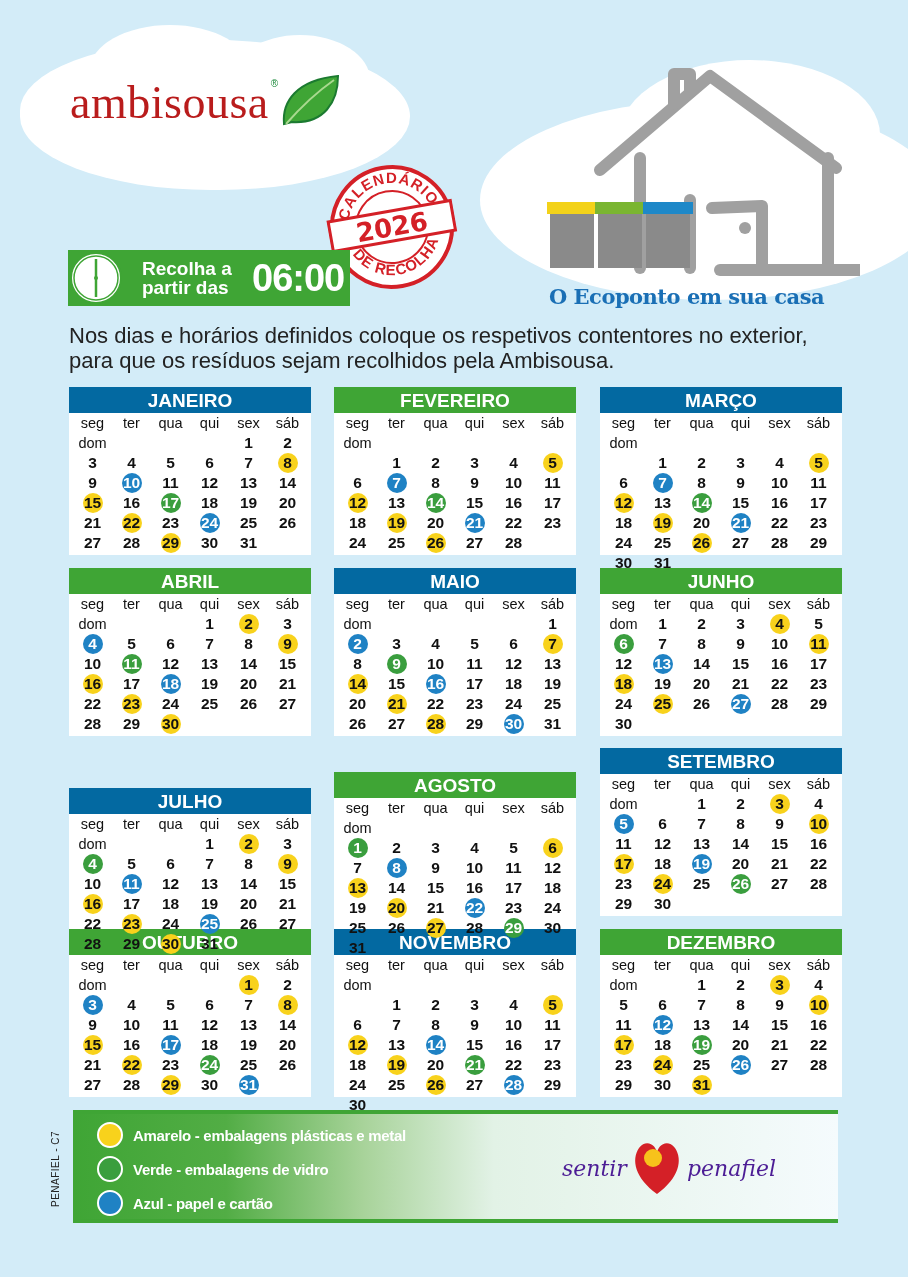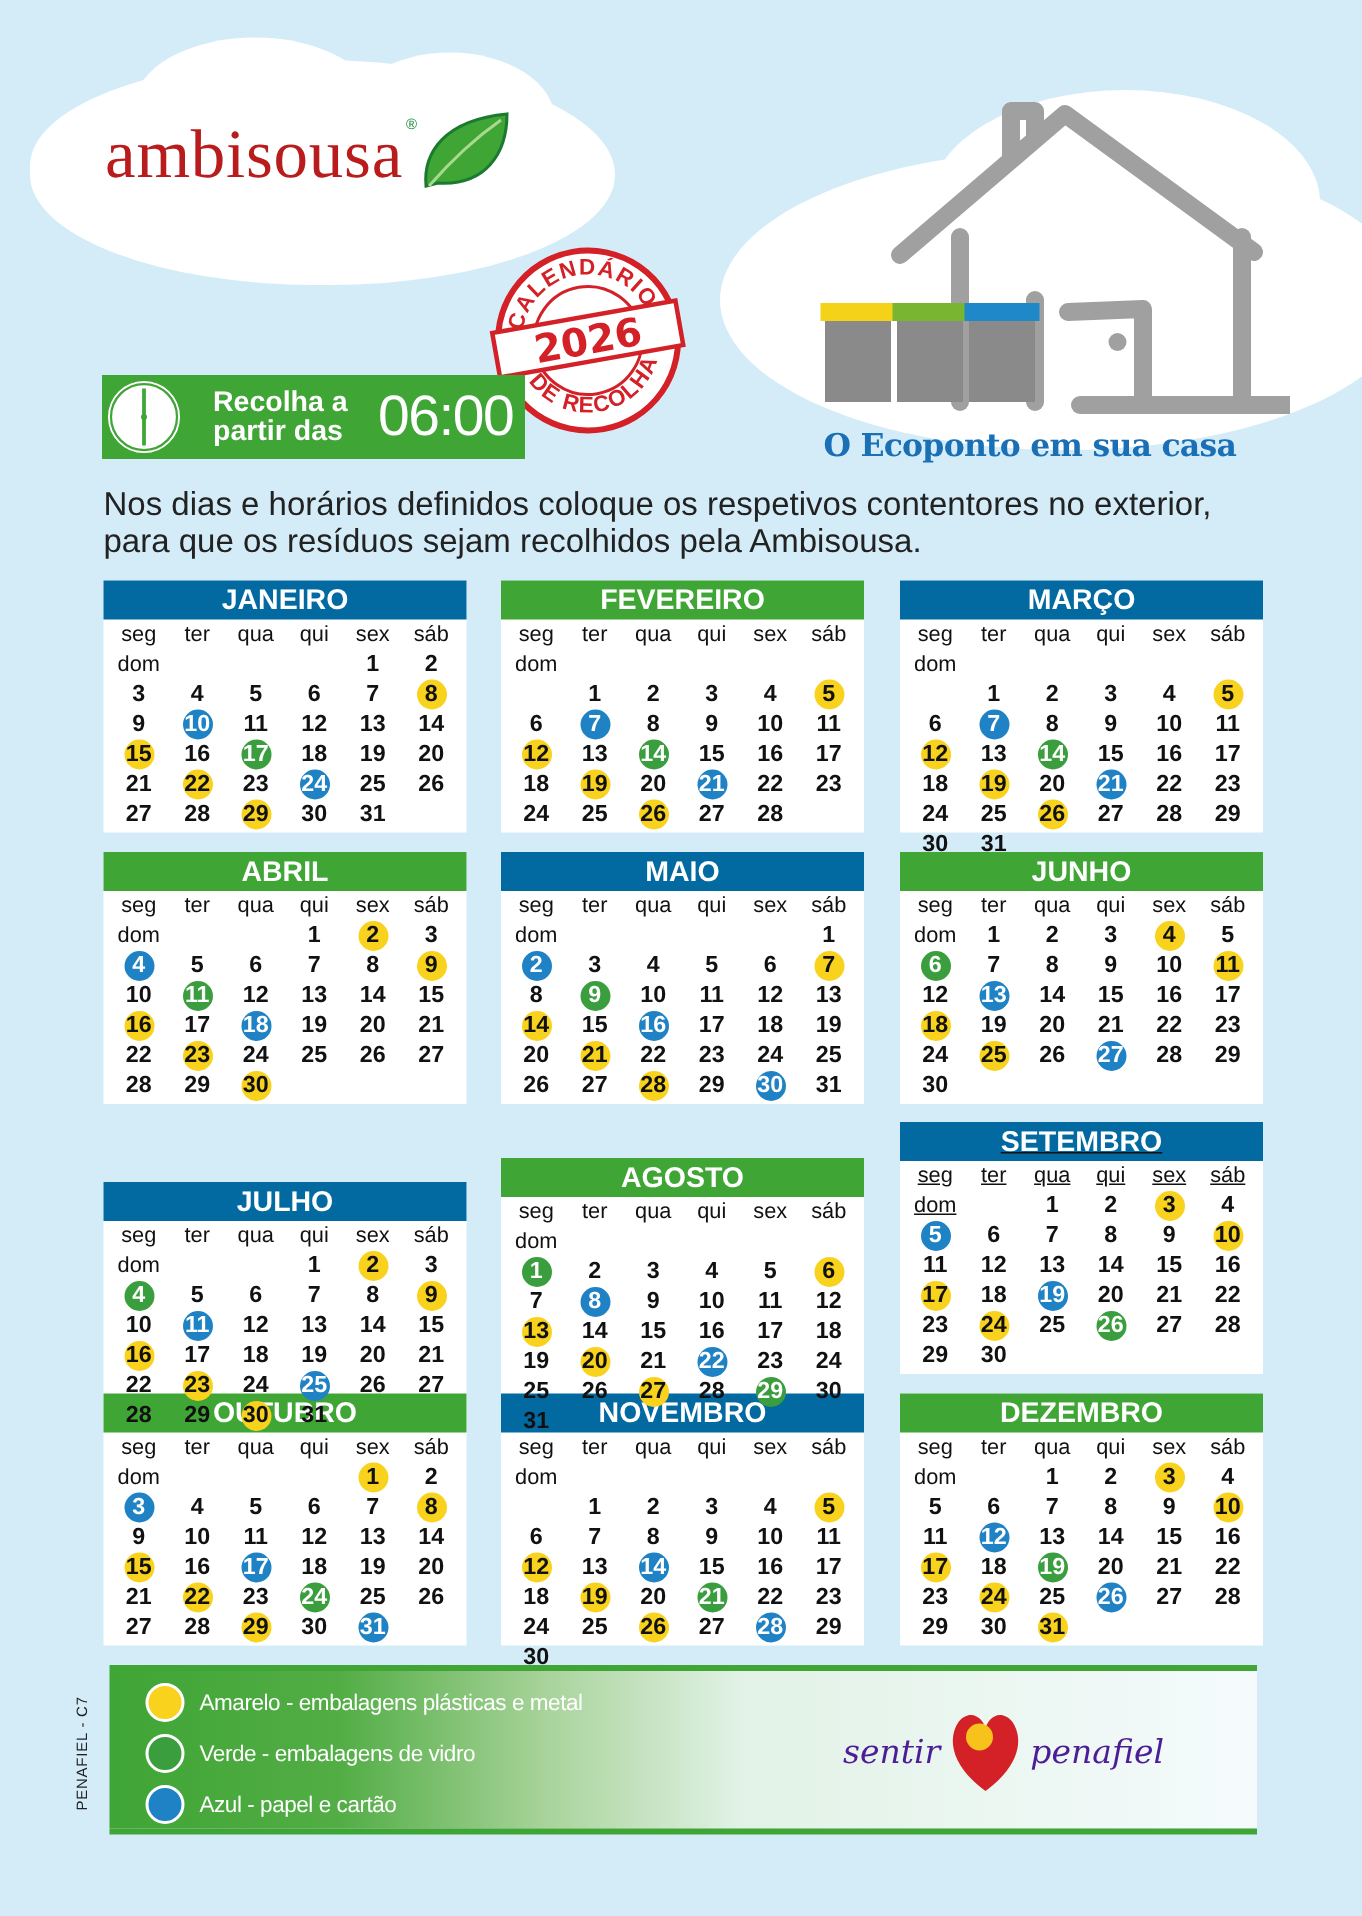"06:00" #recolha .time { font-weight: normal -> bold }
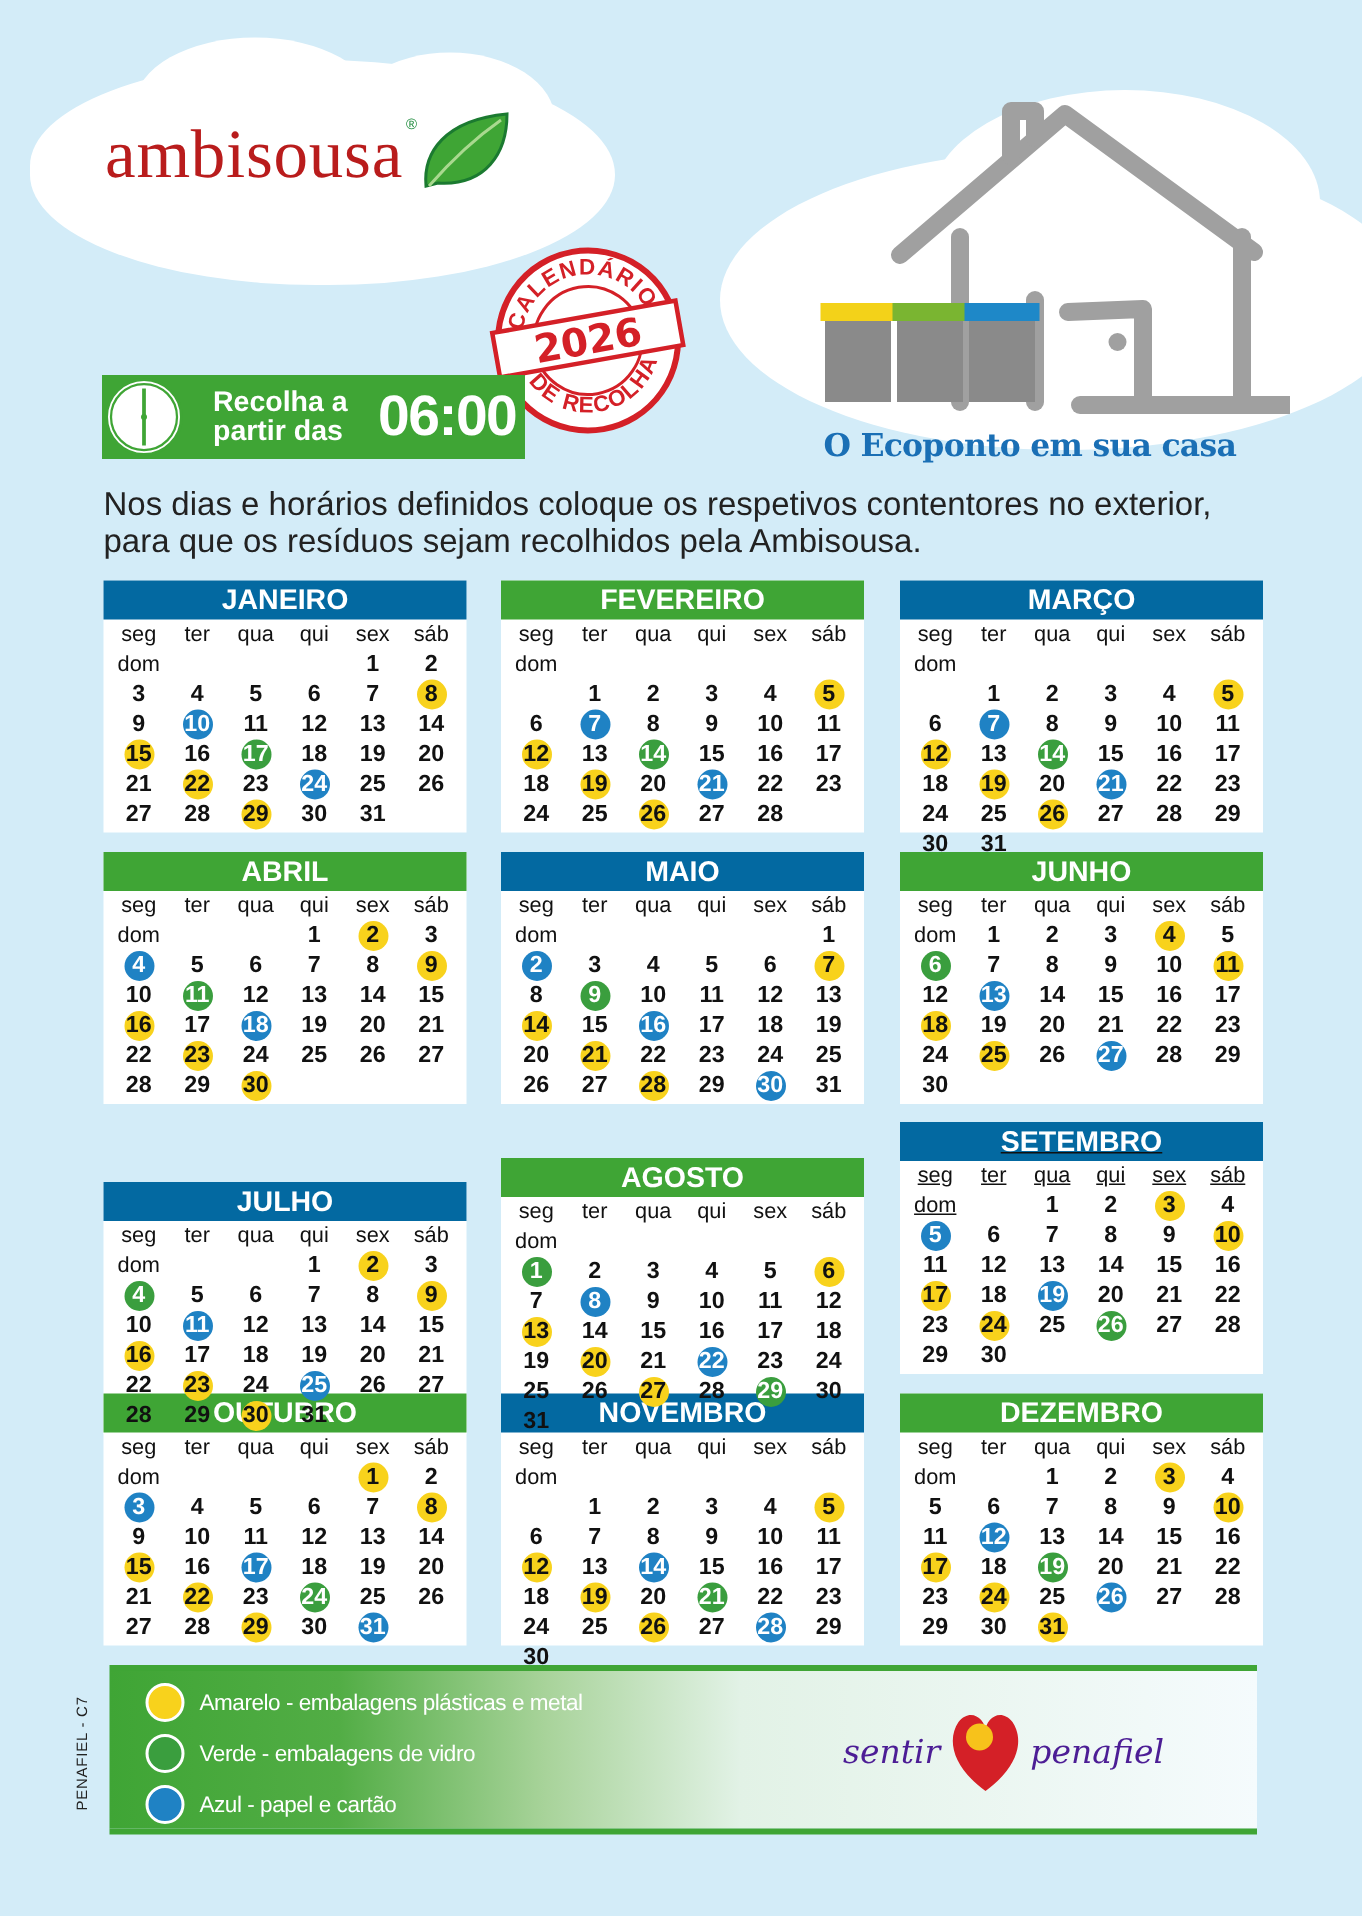"SETEMBRO" div.month { text-decoration: underline -> none }
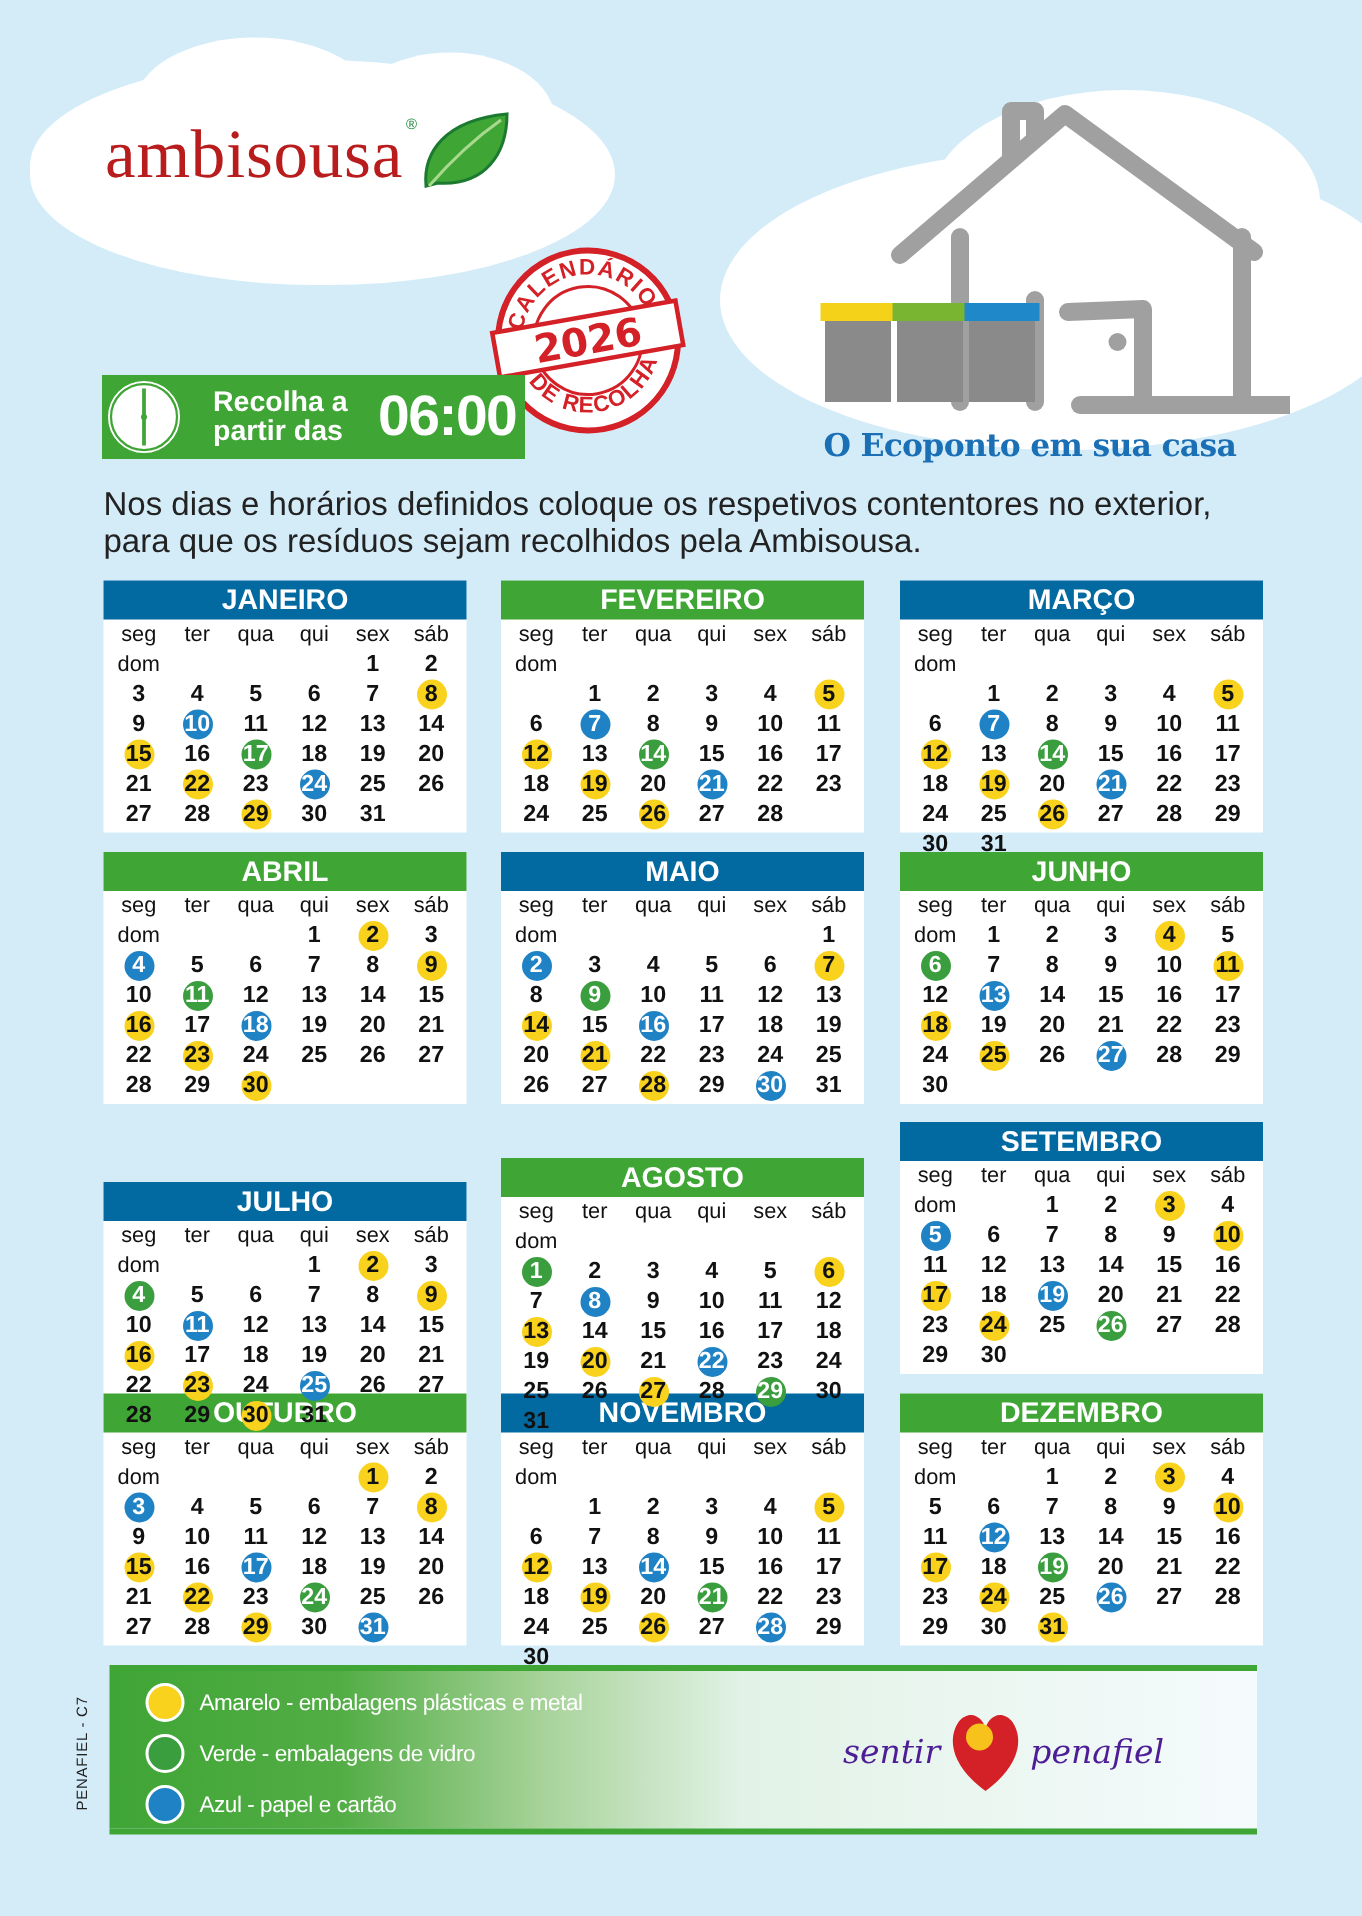"Amarelo - embalagens plásticas e" #legend .ltxt { font-weight: normal -> bold }
